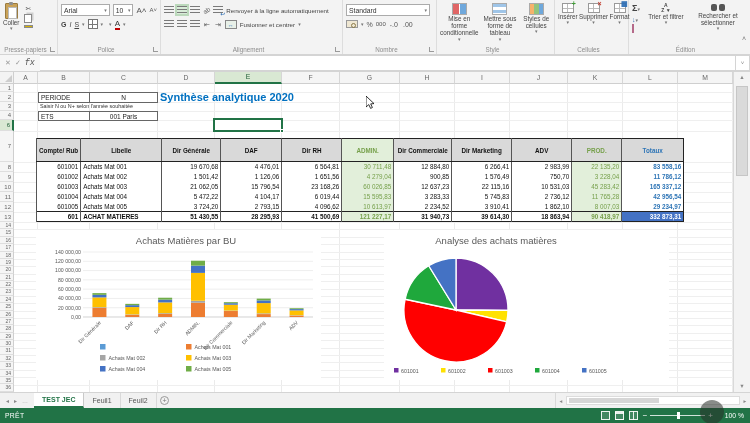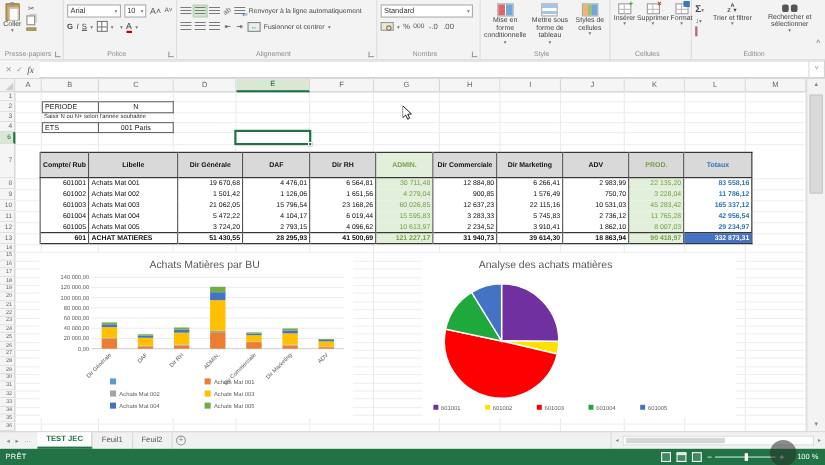"fx" .fx { font-family: Liberation Serif, serif -> Liberation Mono, monospace }
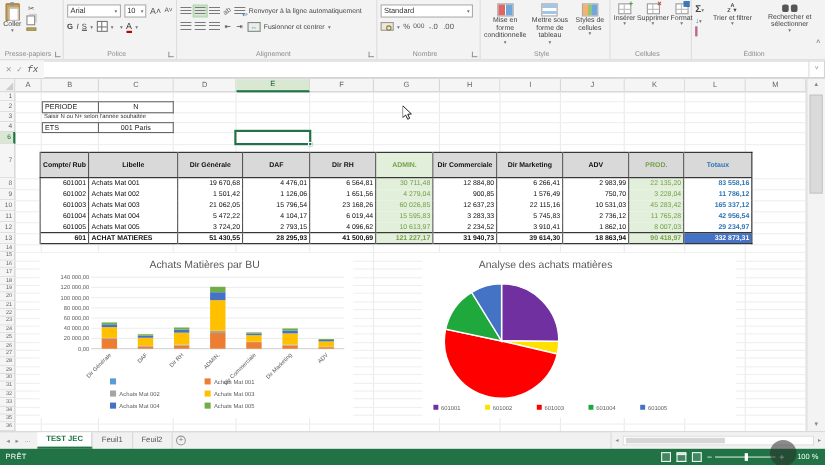"Synthèse analytique 2020" div.sheet-title { html: none -> <div>Synthèse analytique 2020</div> }
